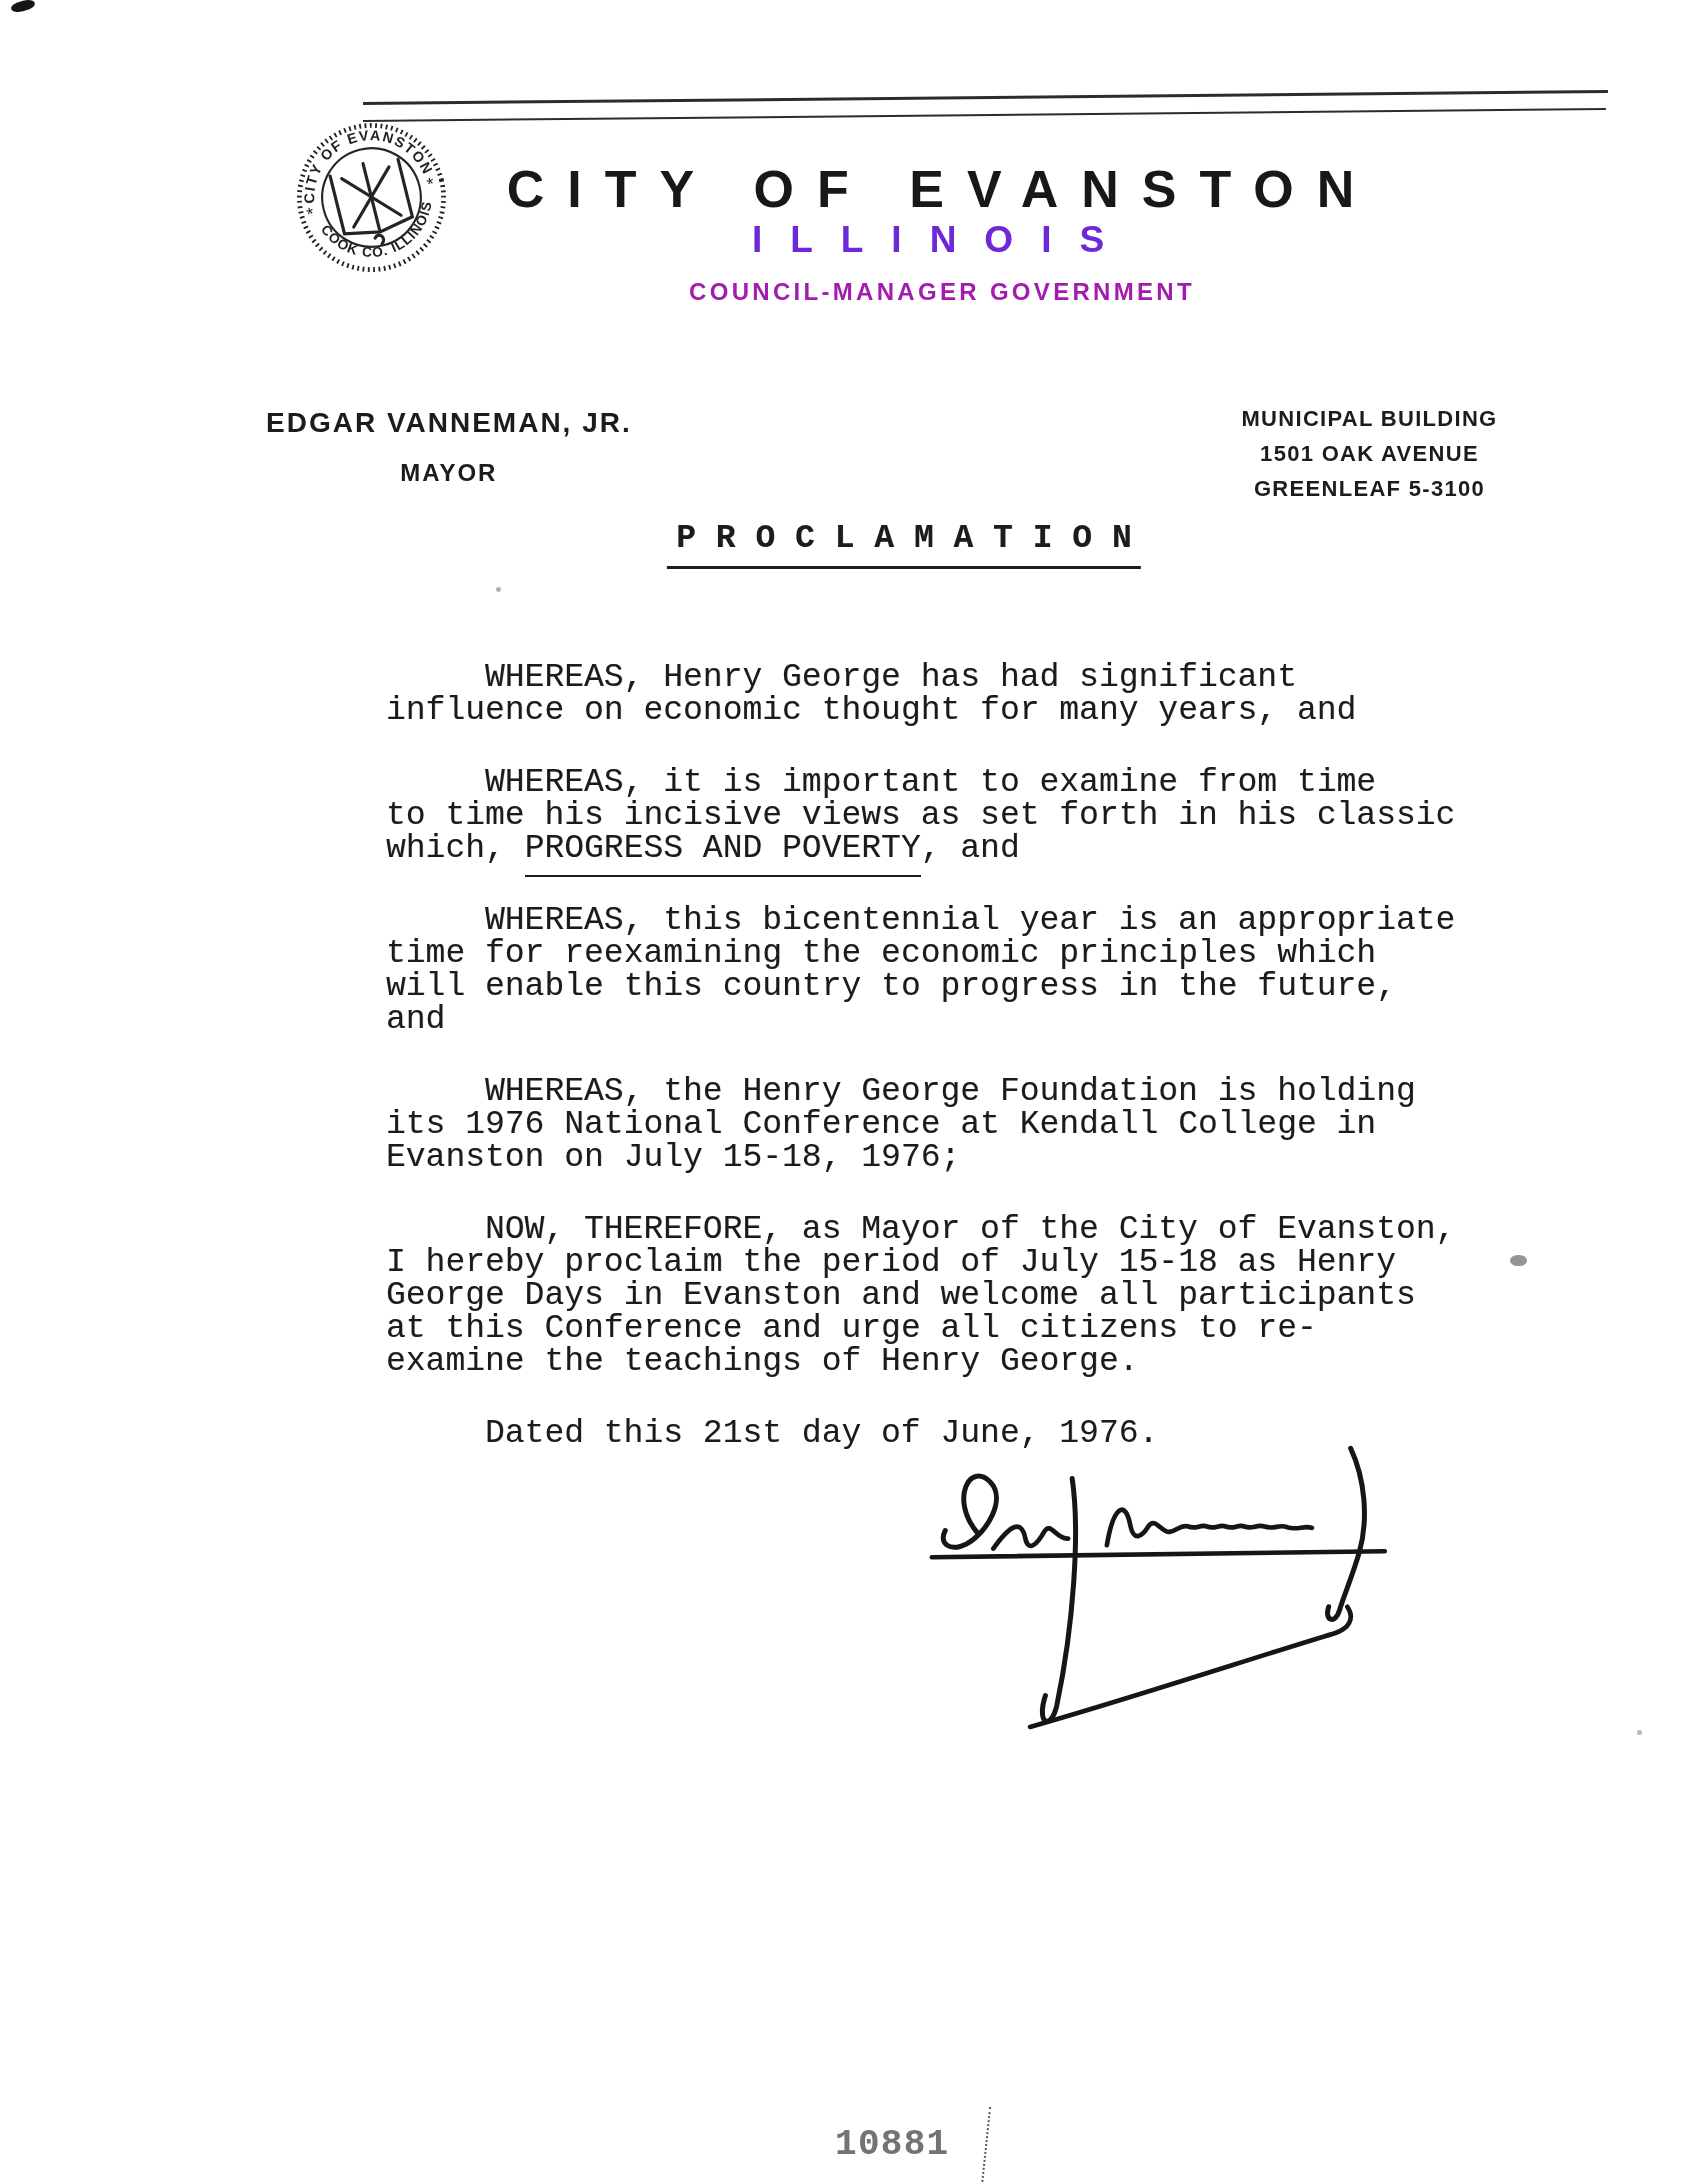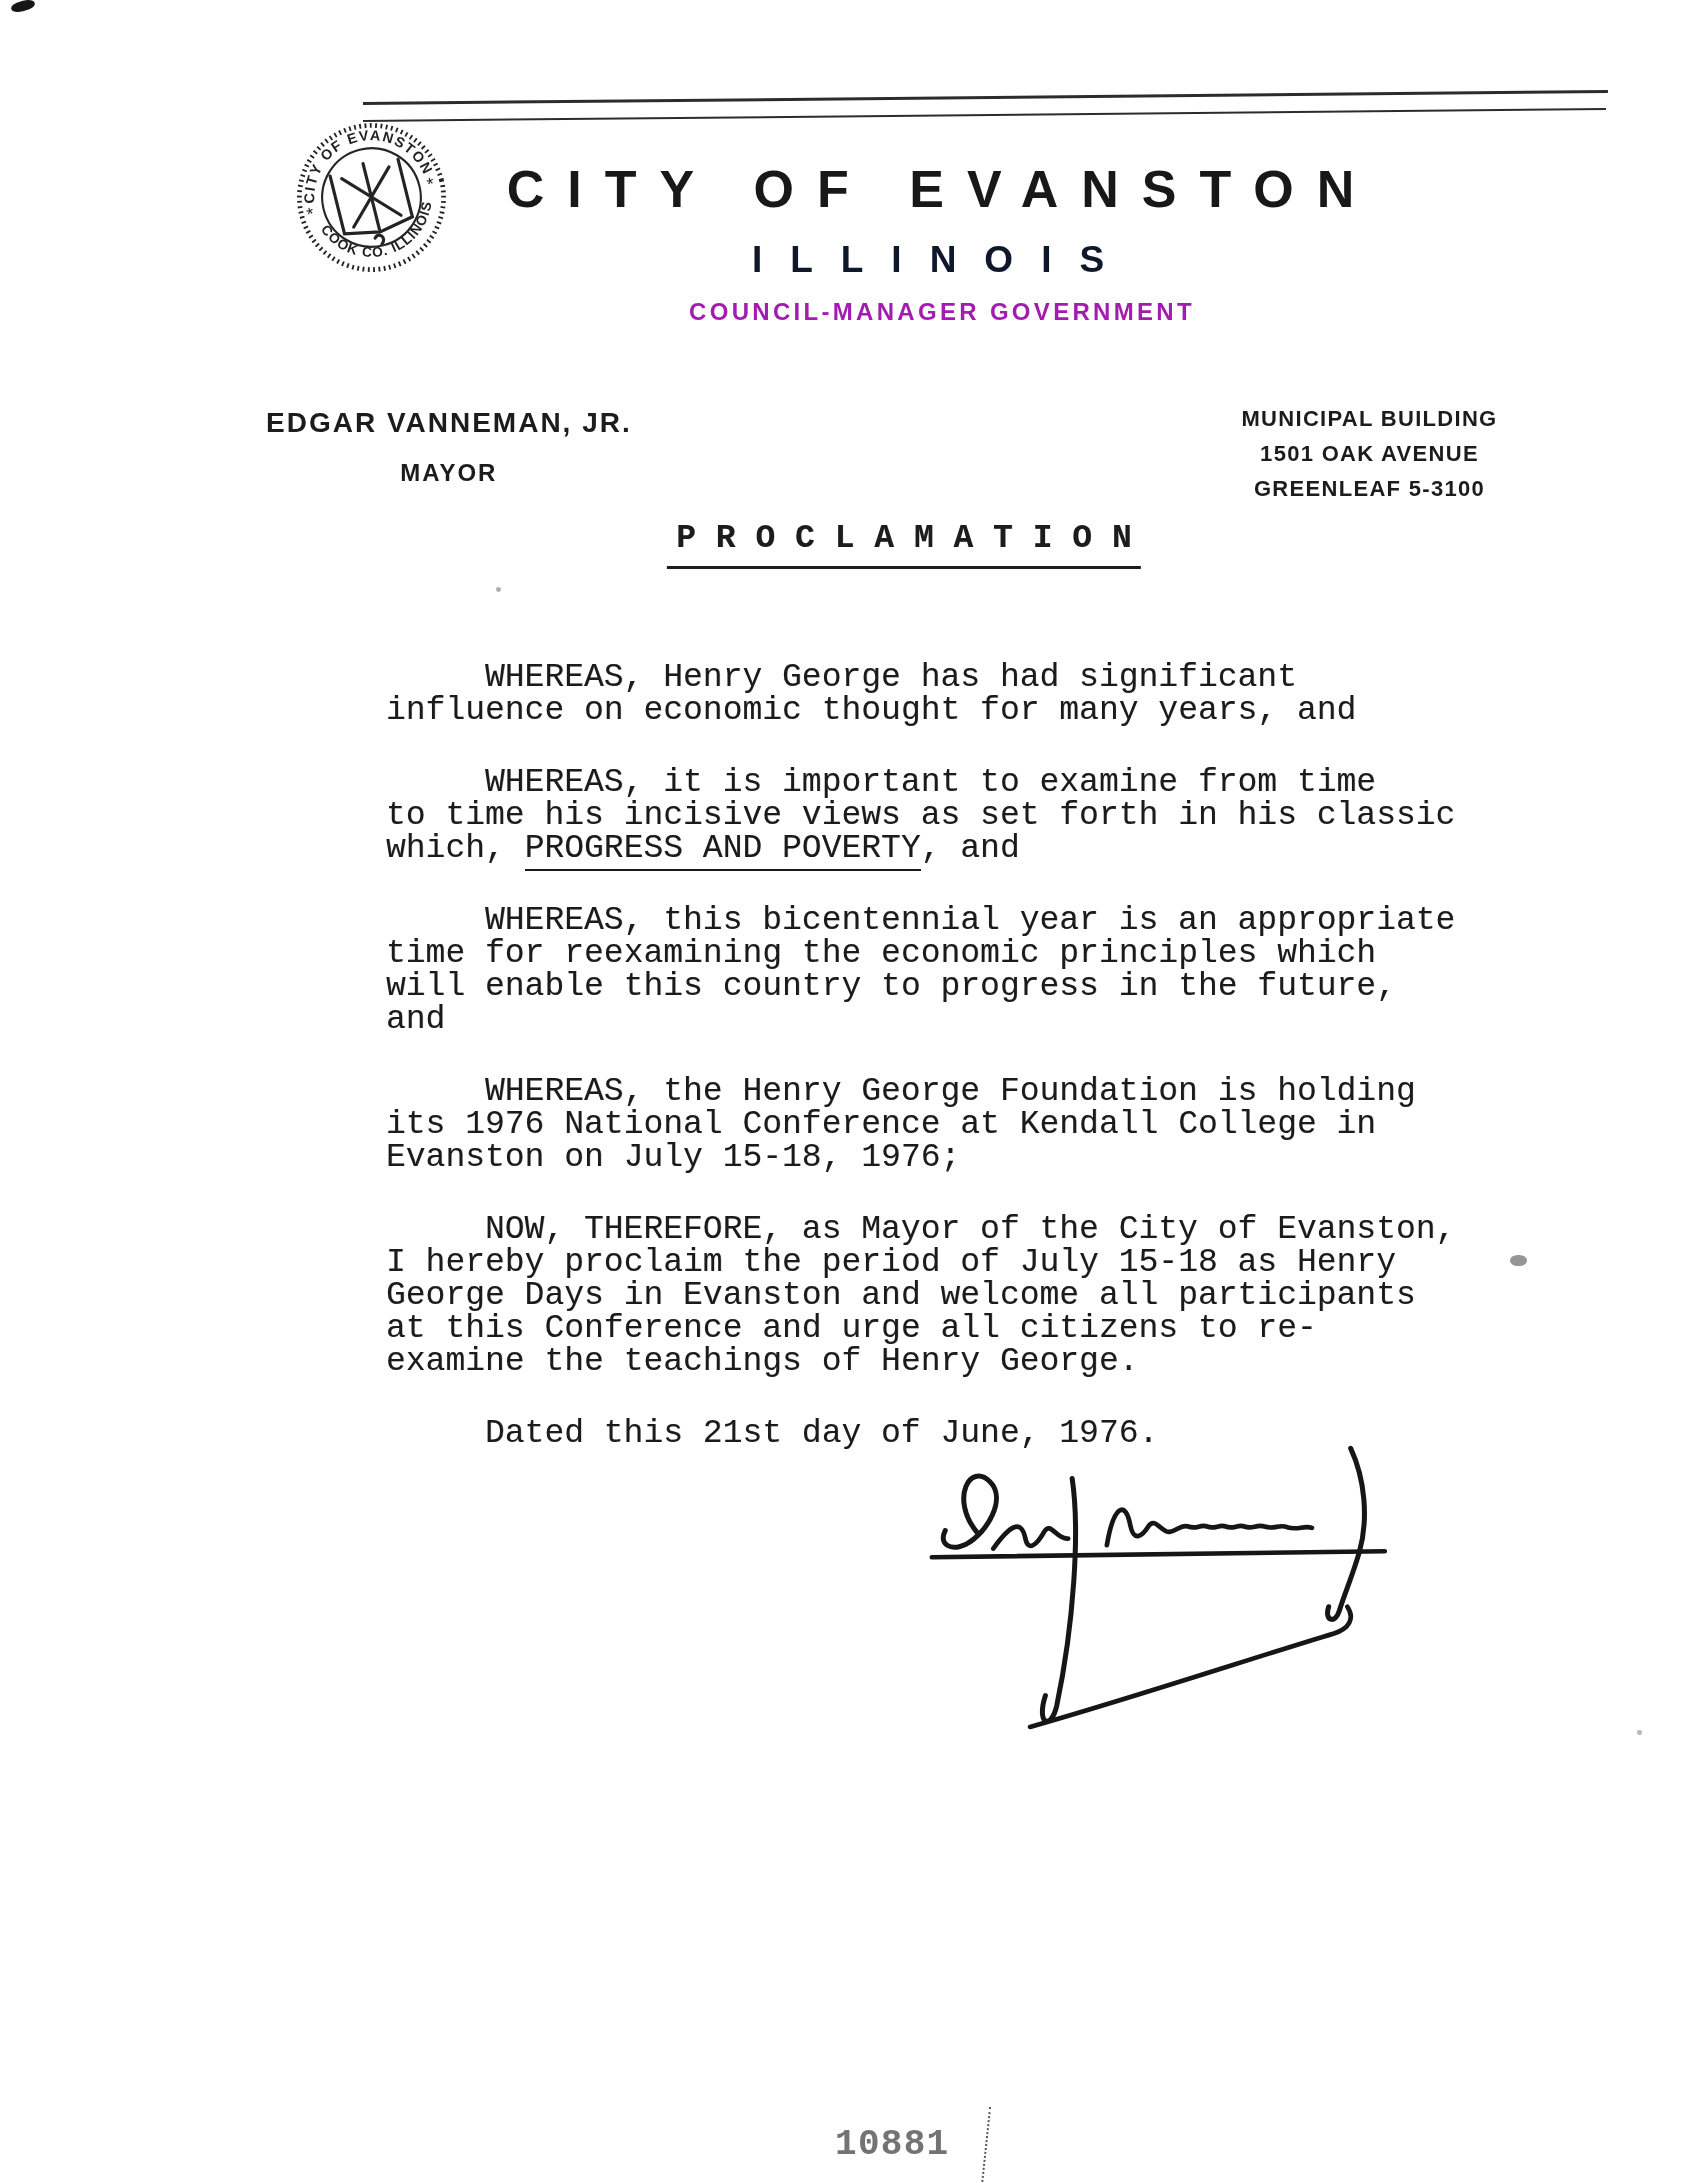"ILLINOIS" .lh-state { color: #0f172a -> #6d28d9; margin-top: 20px -> none }
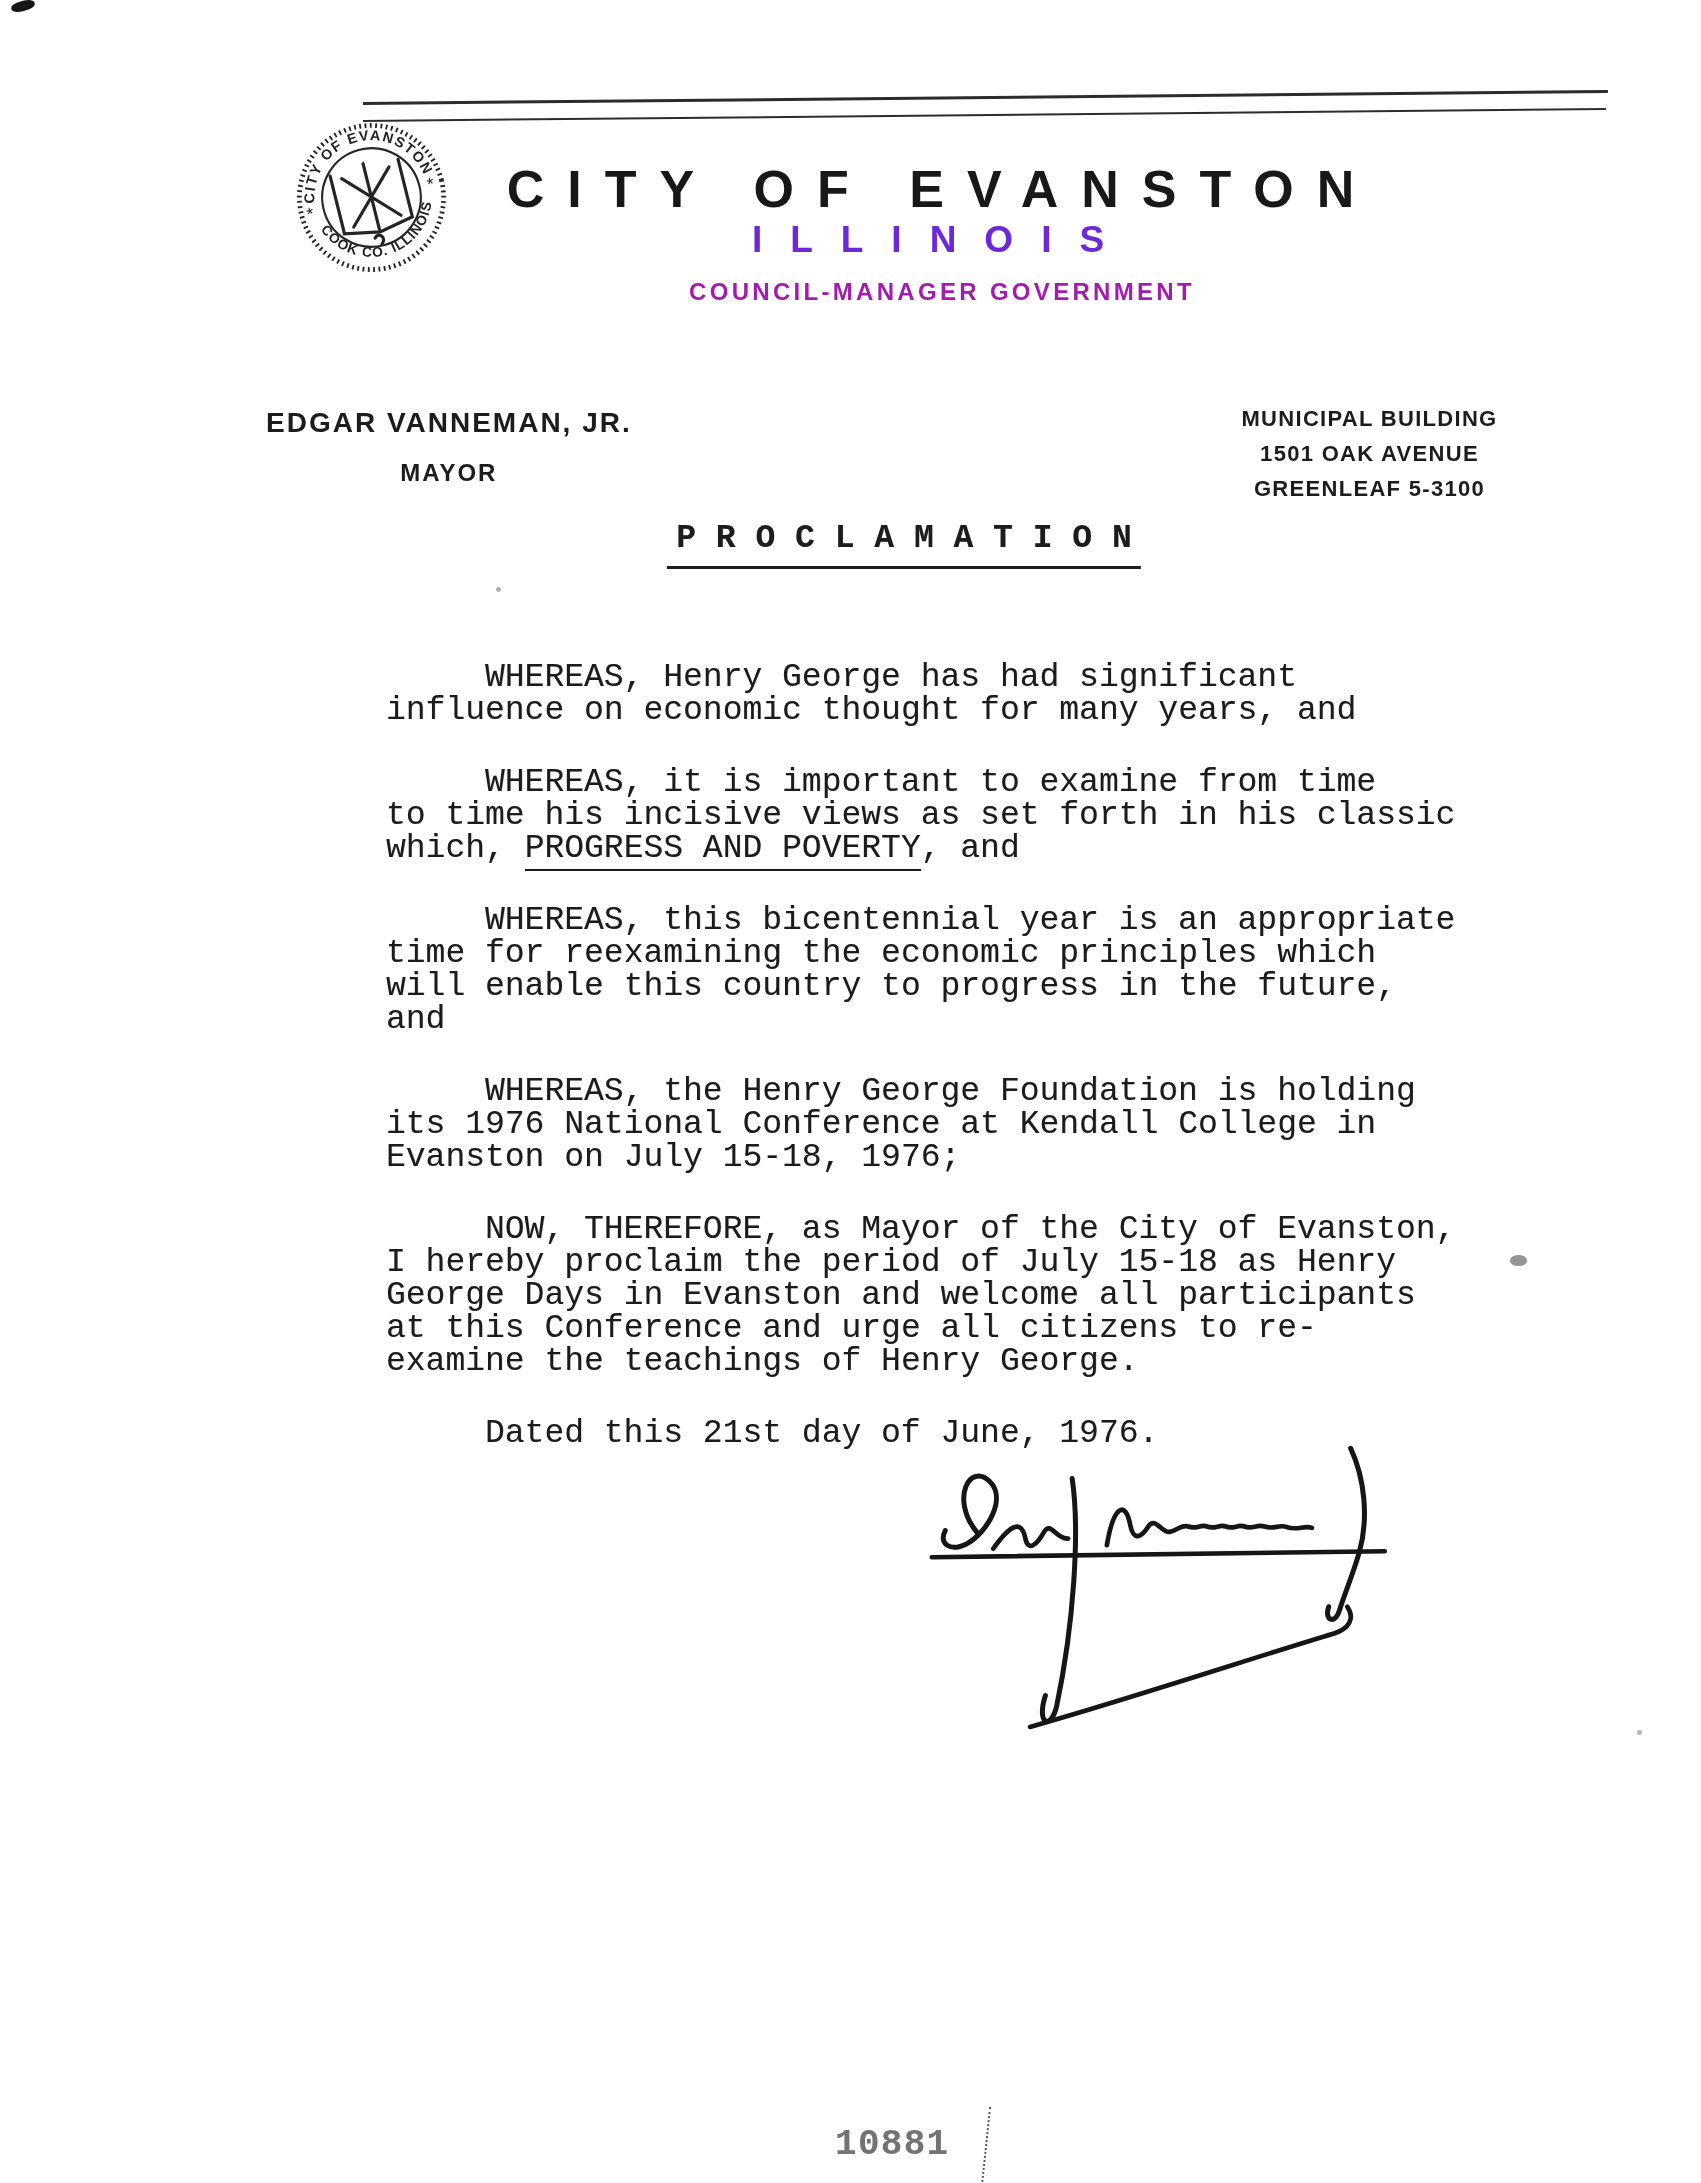"PROGRESS AND POVERTY" .u-book { padding-bottom: 2px -> 8px }
